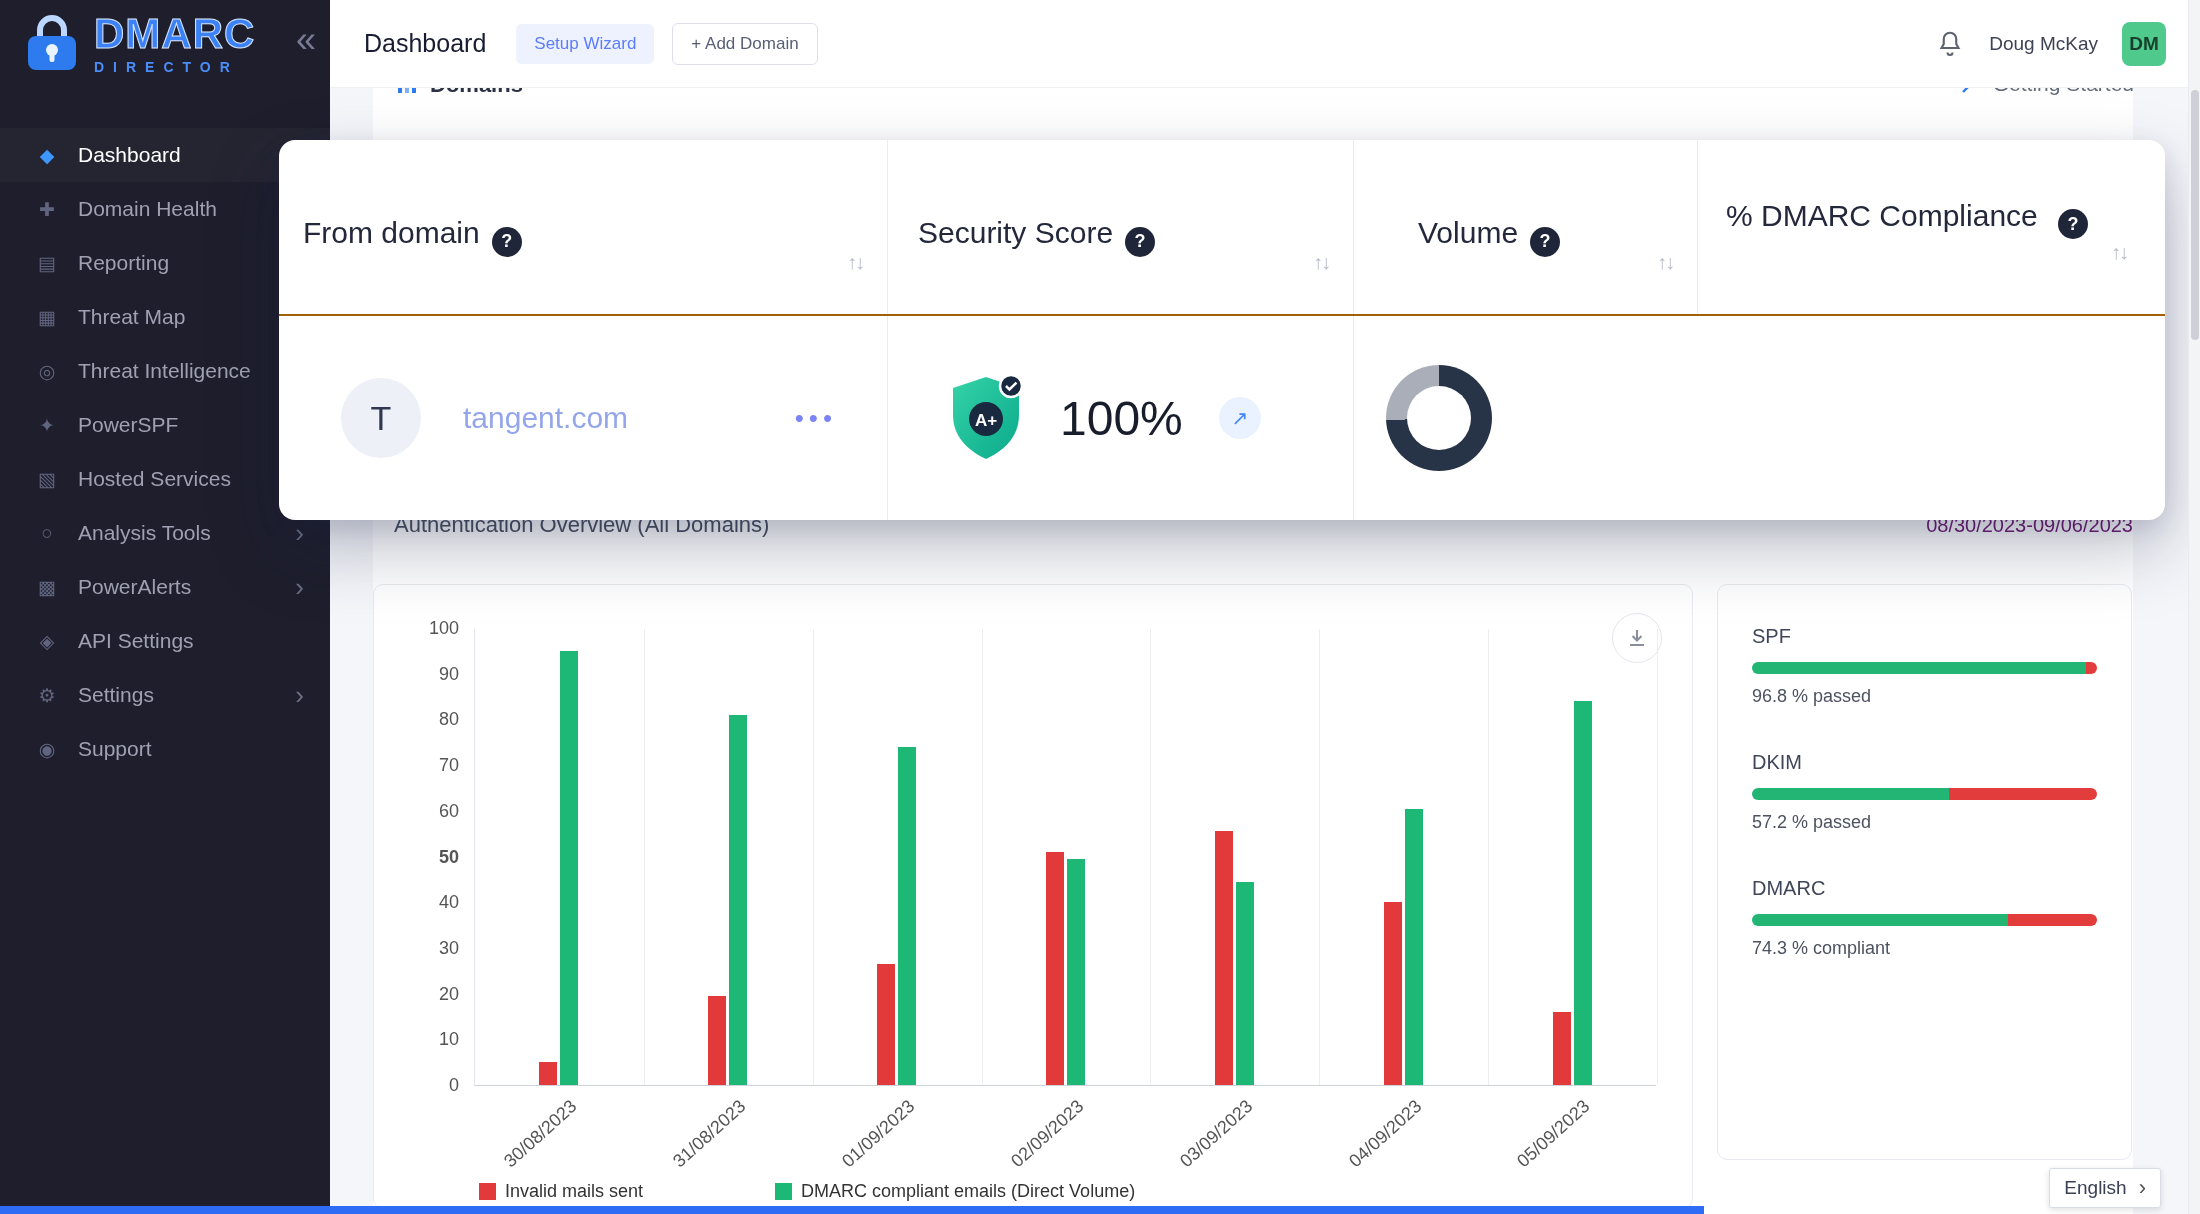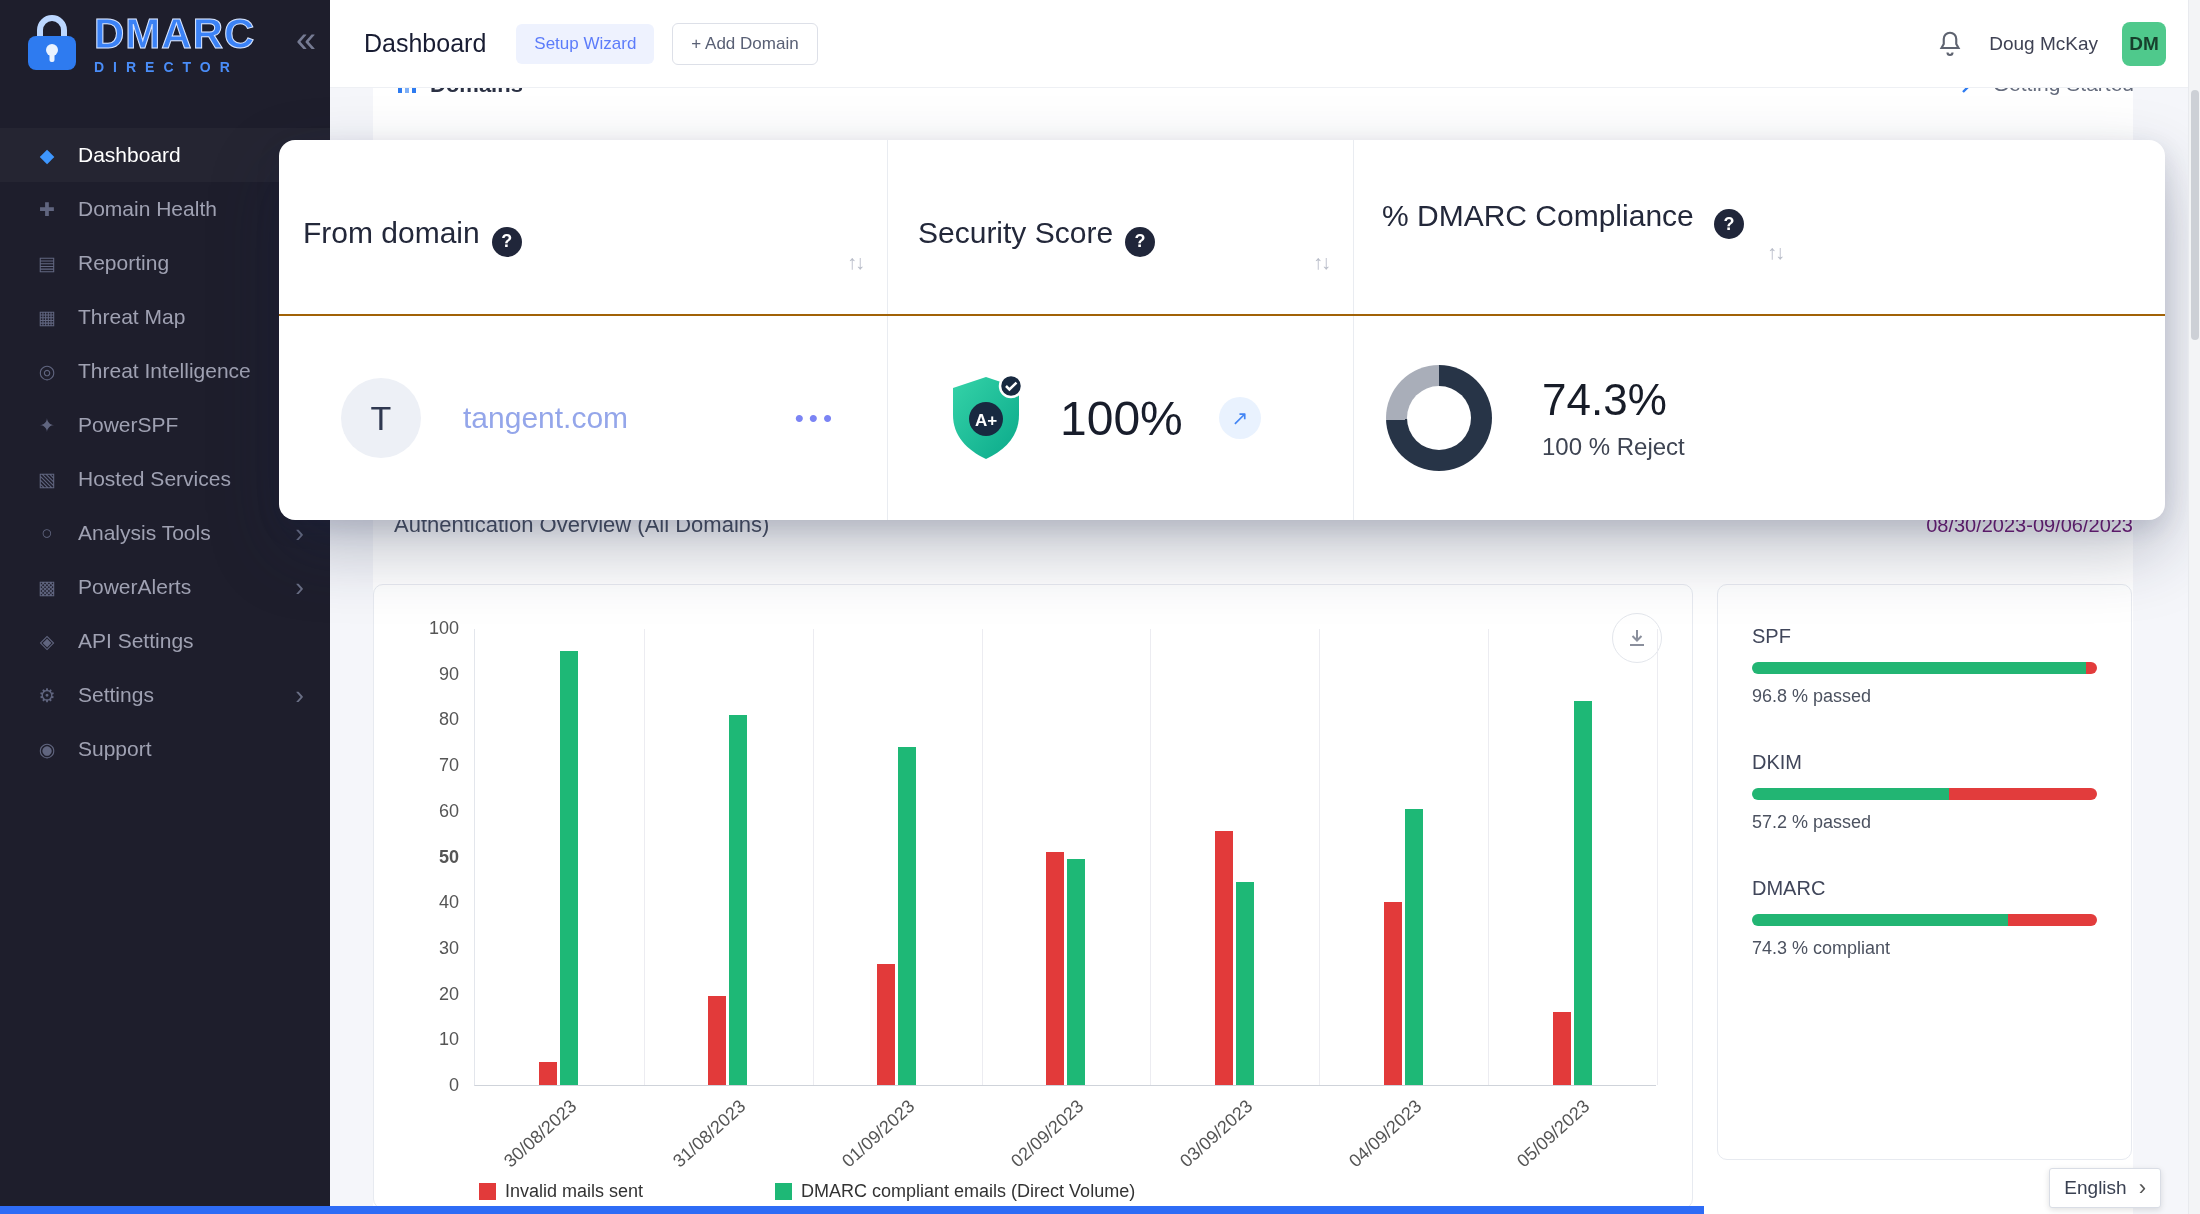"Volume" div.c3 { html: none -> <div> <span>Volume</span><span></span> <span></span> </div> }
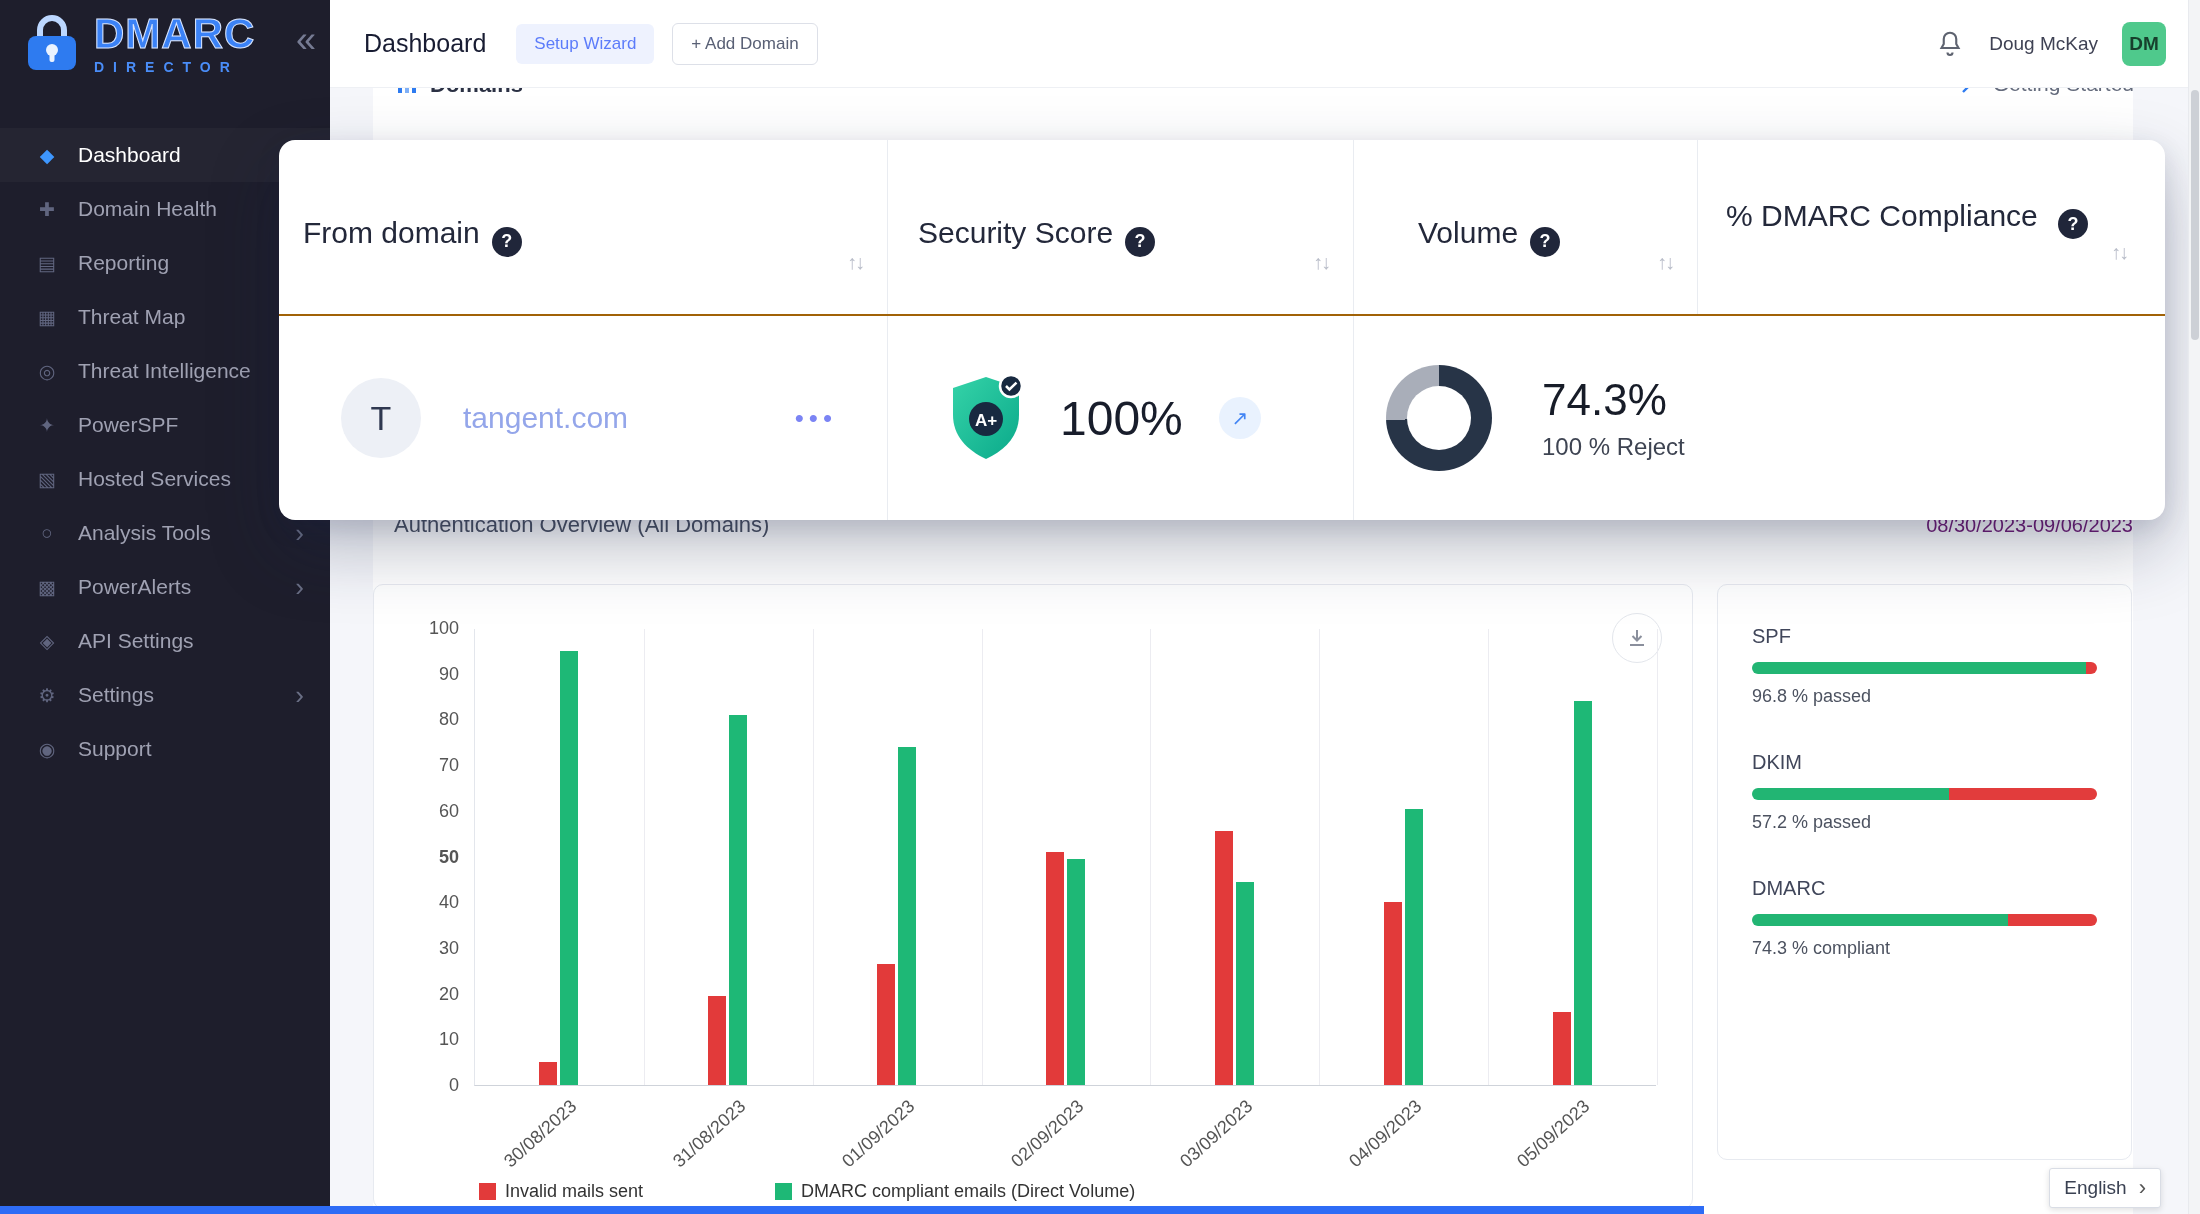"74.3%" div.comp-text { html: <div> <div>74.3%</div> <div>100 % Reject</div> </div> -> none }
